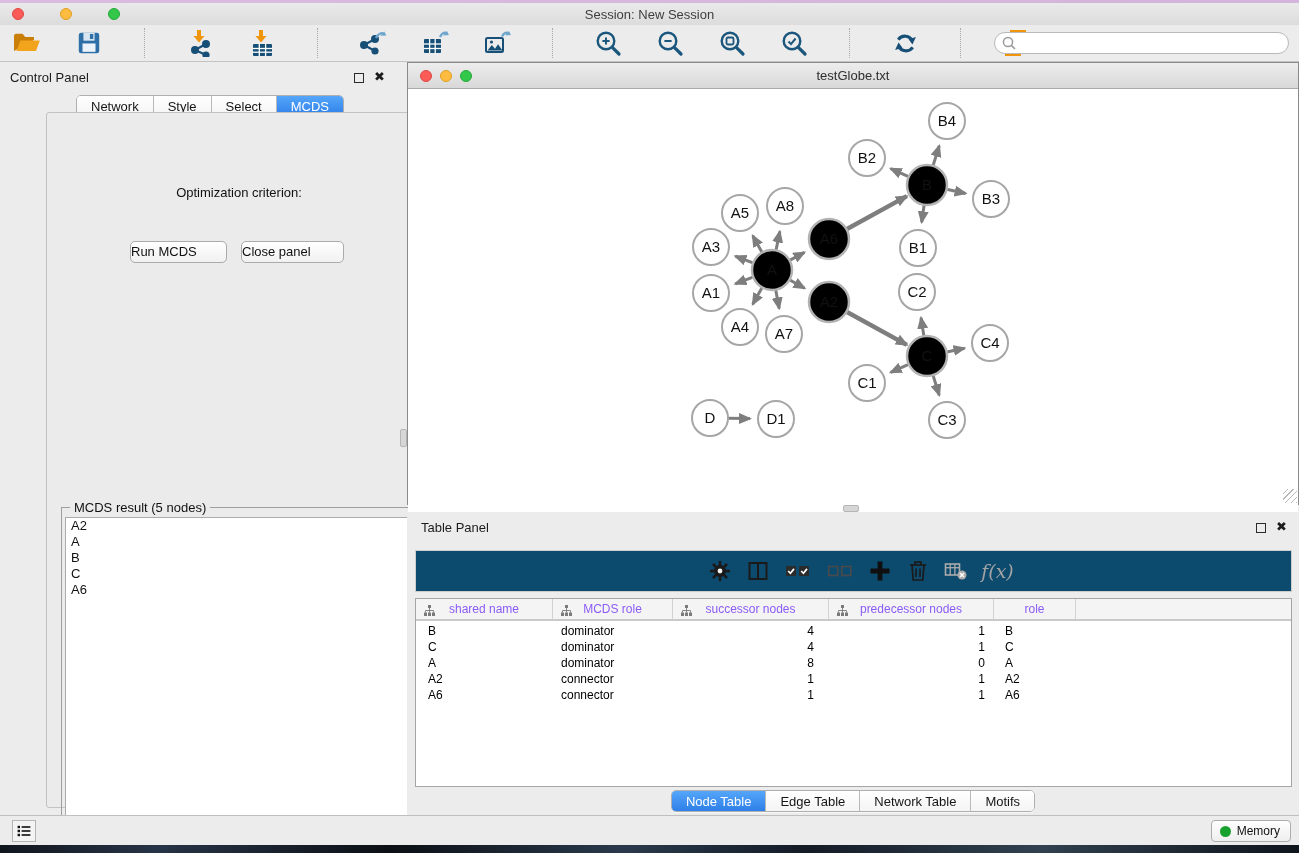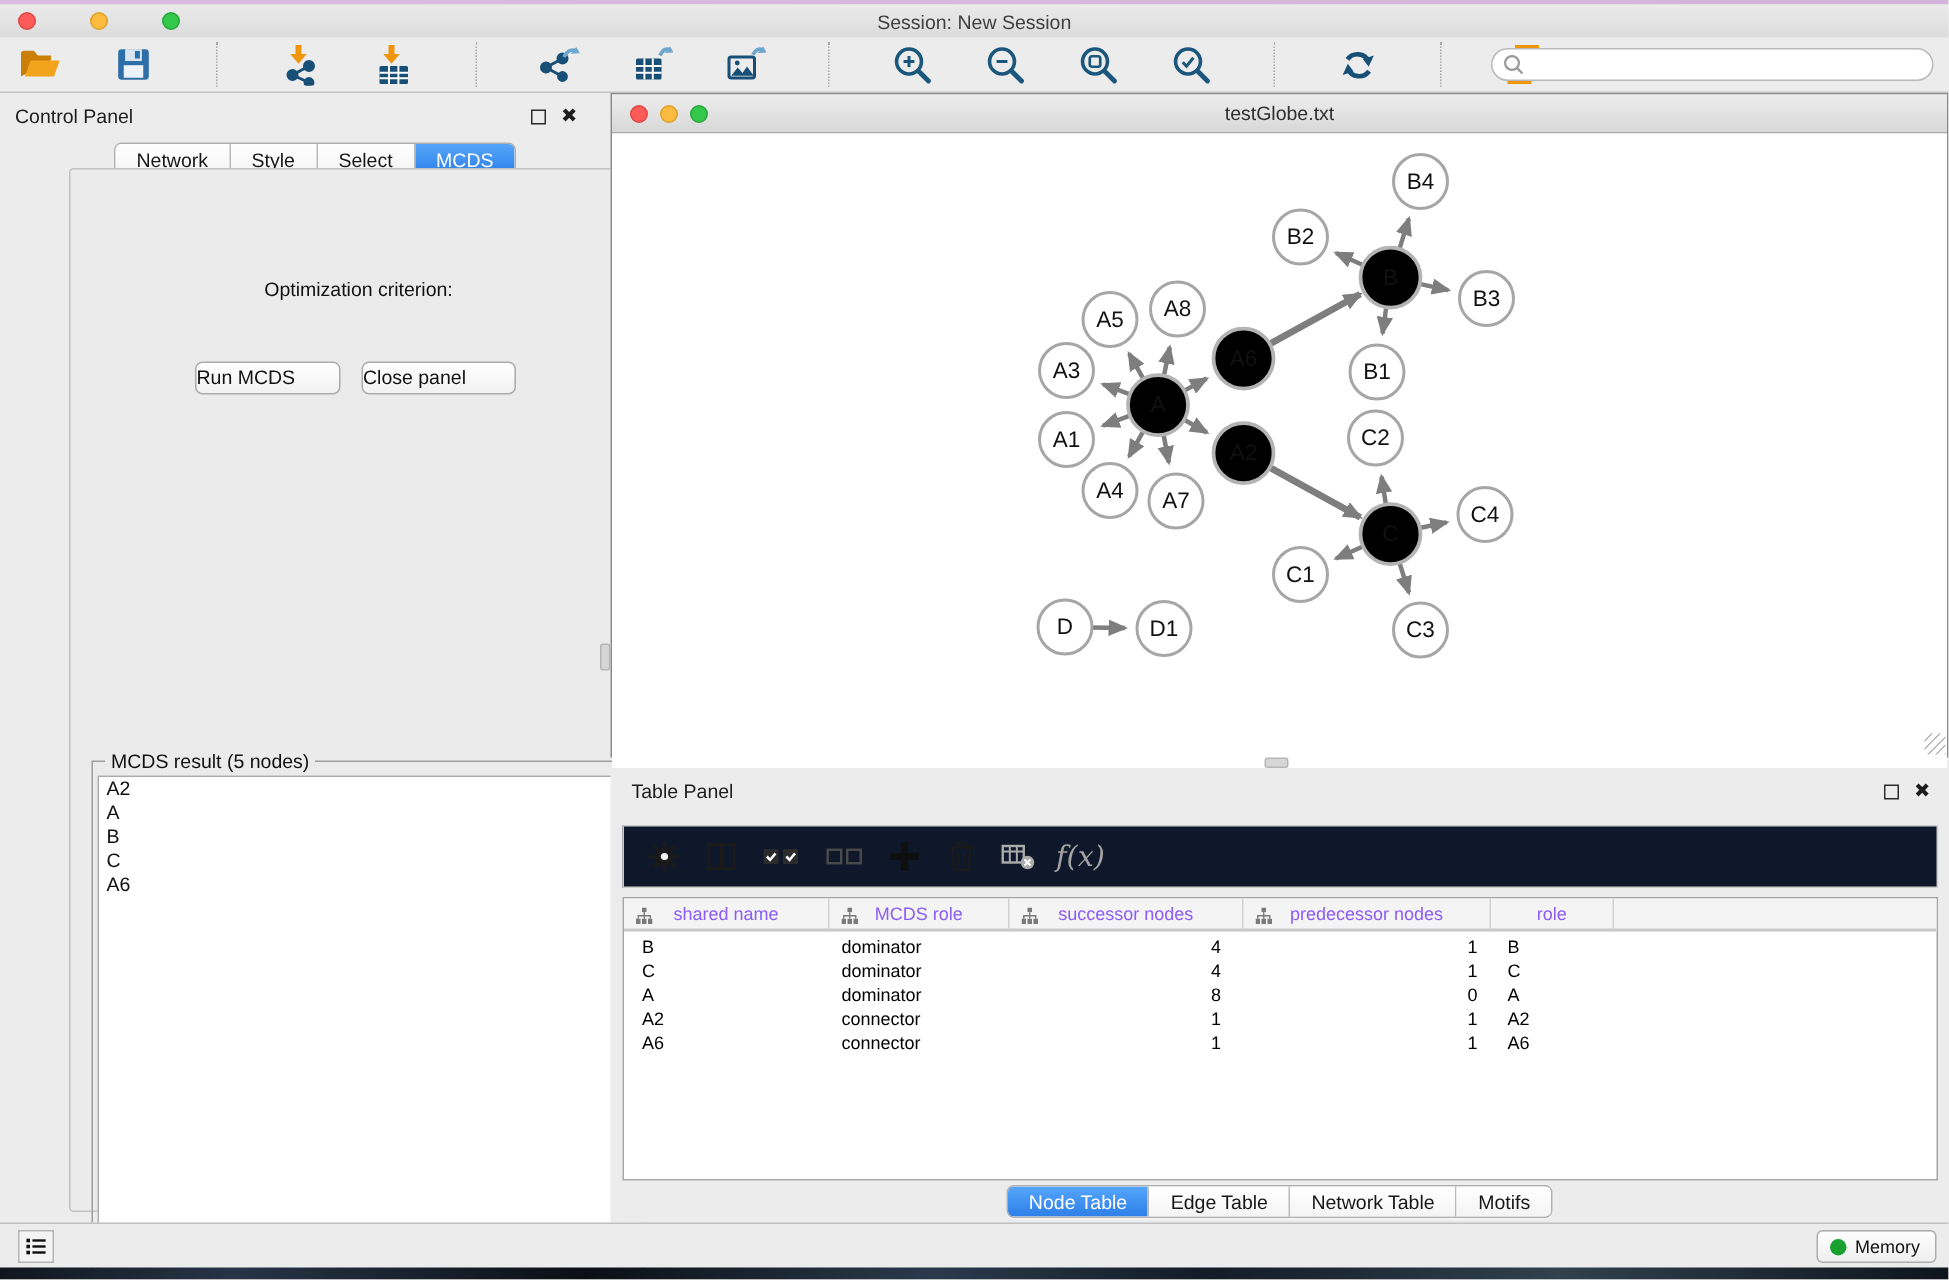"f(x)" #tp-toolbar { background: #0f172a -> #0c4a6e; justify-content: none -> center }
